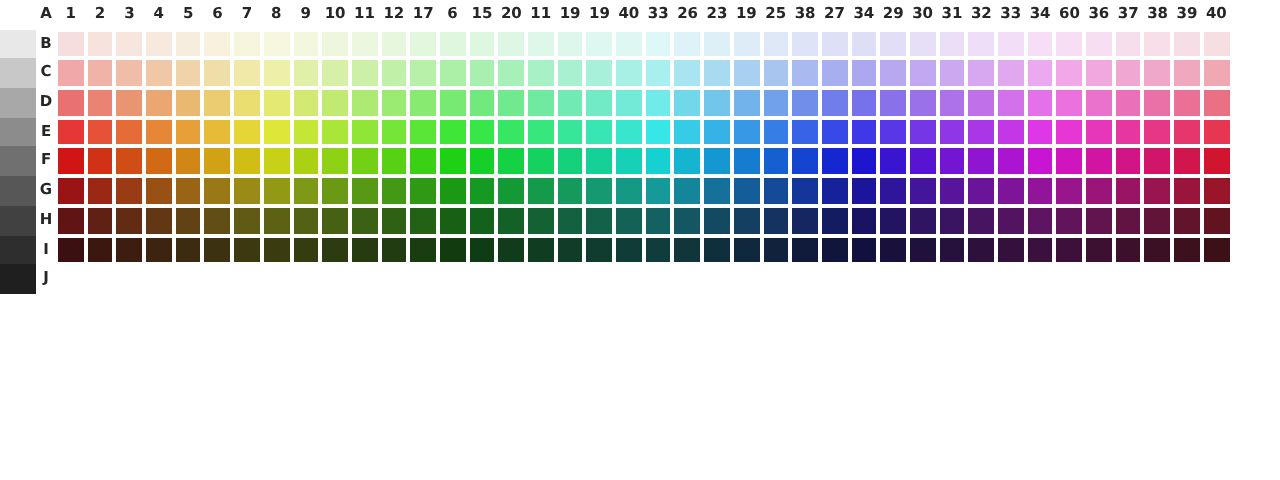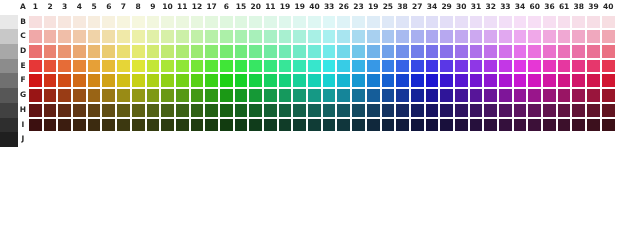"61" div.col-header { text: 61 -> 37 }
